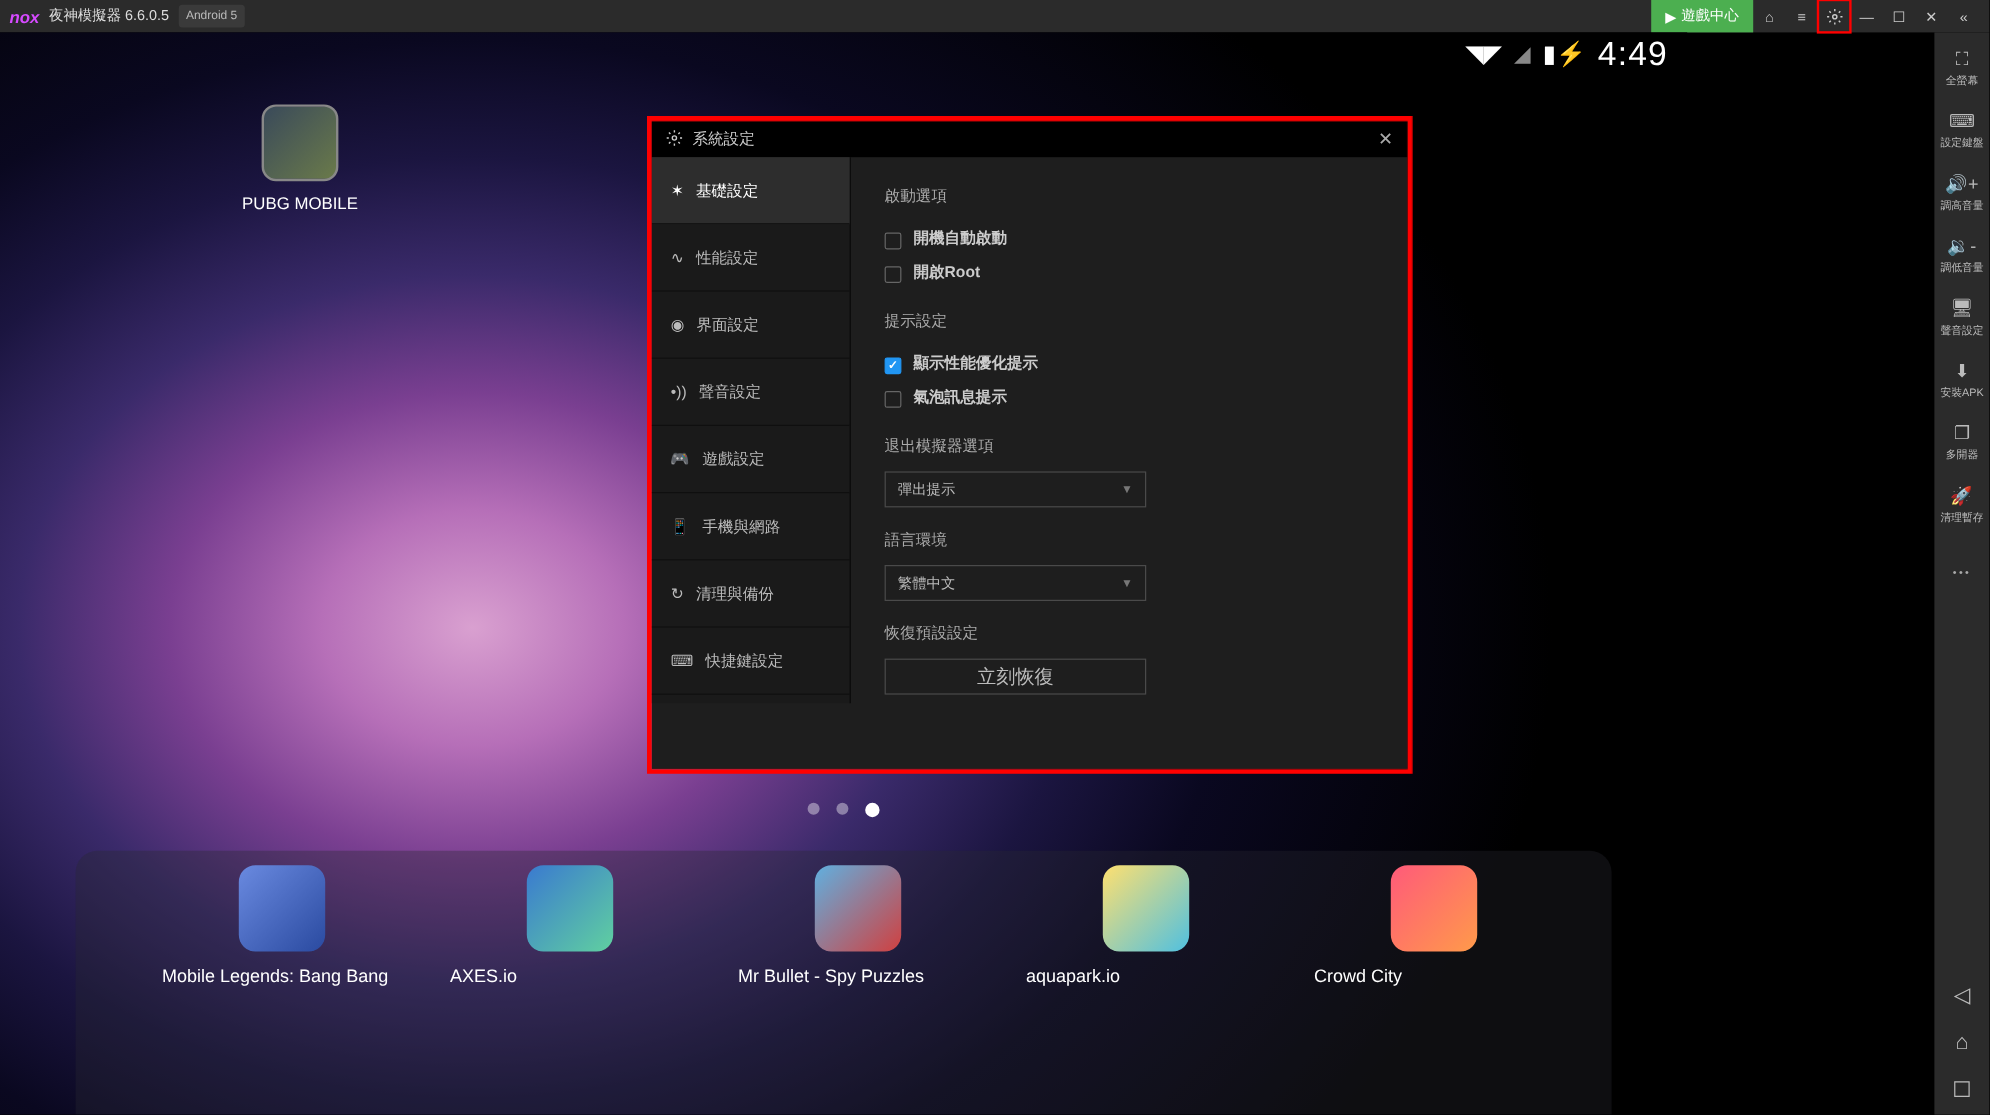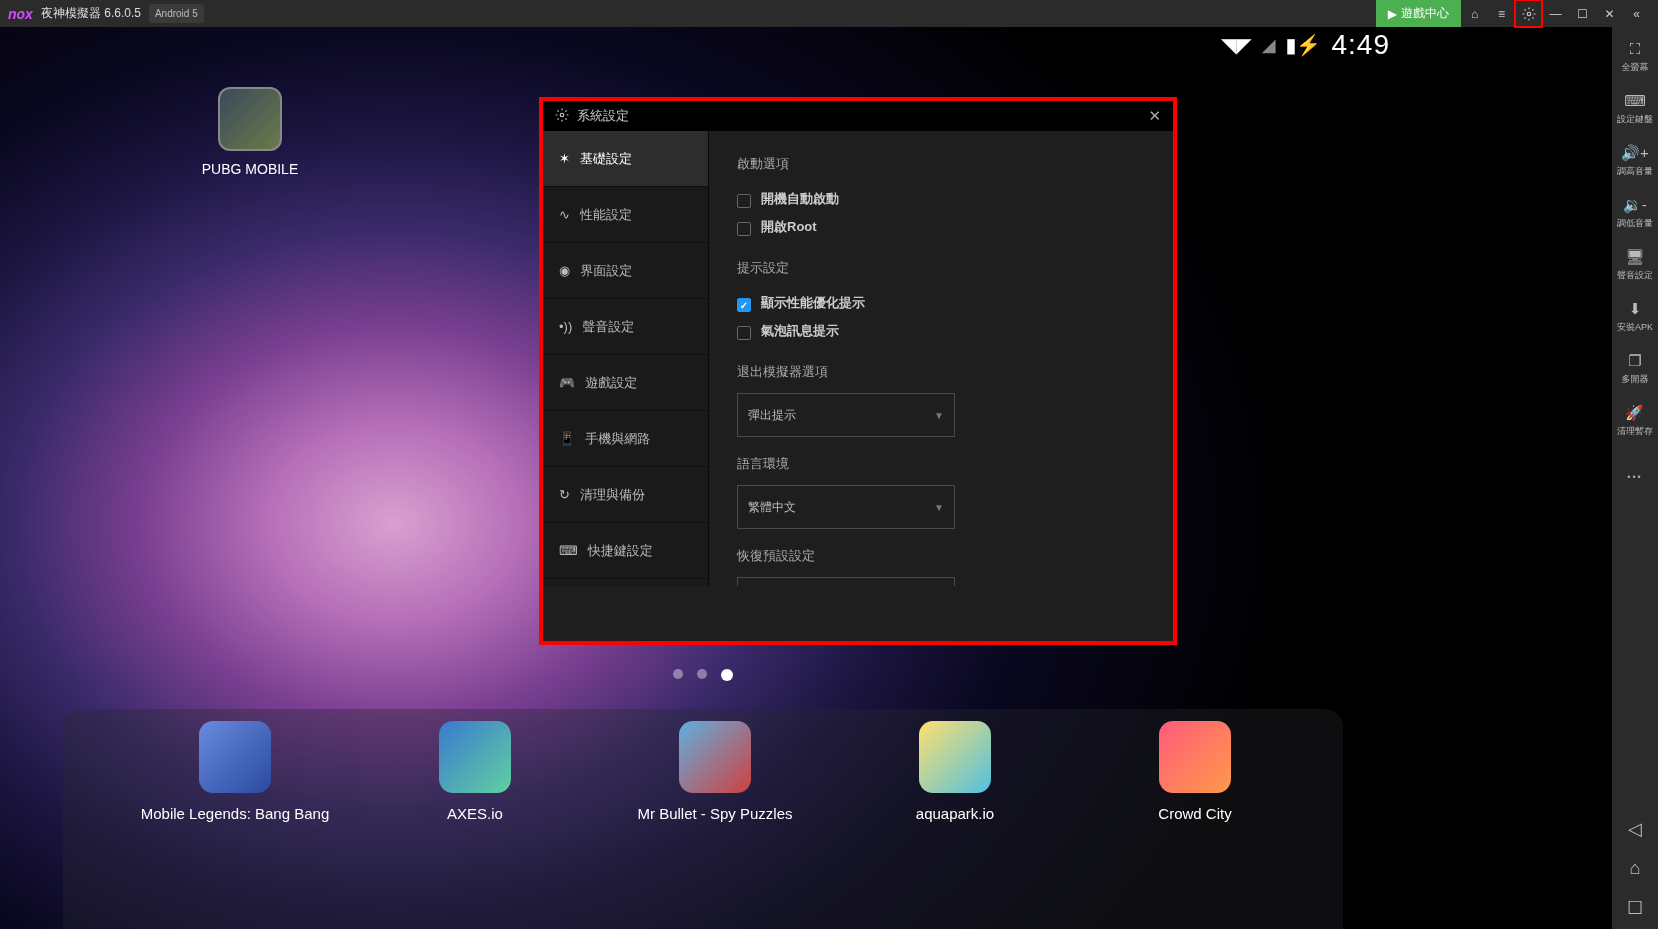"彈出提示" .sel { height: 44px -> 30px }
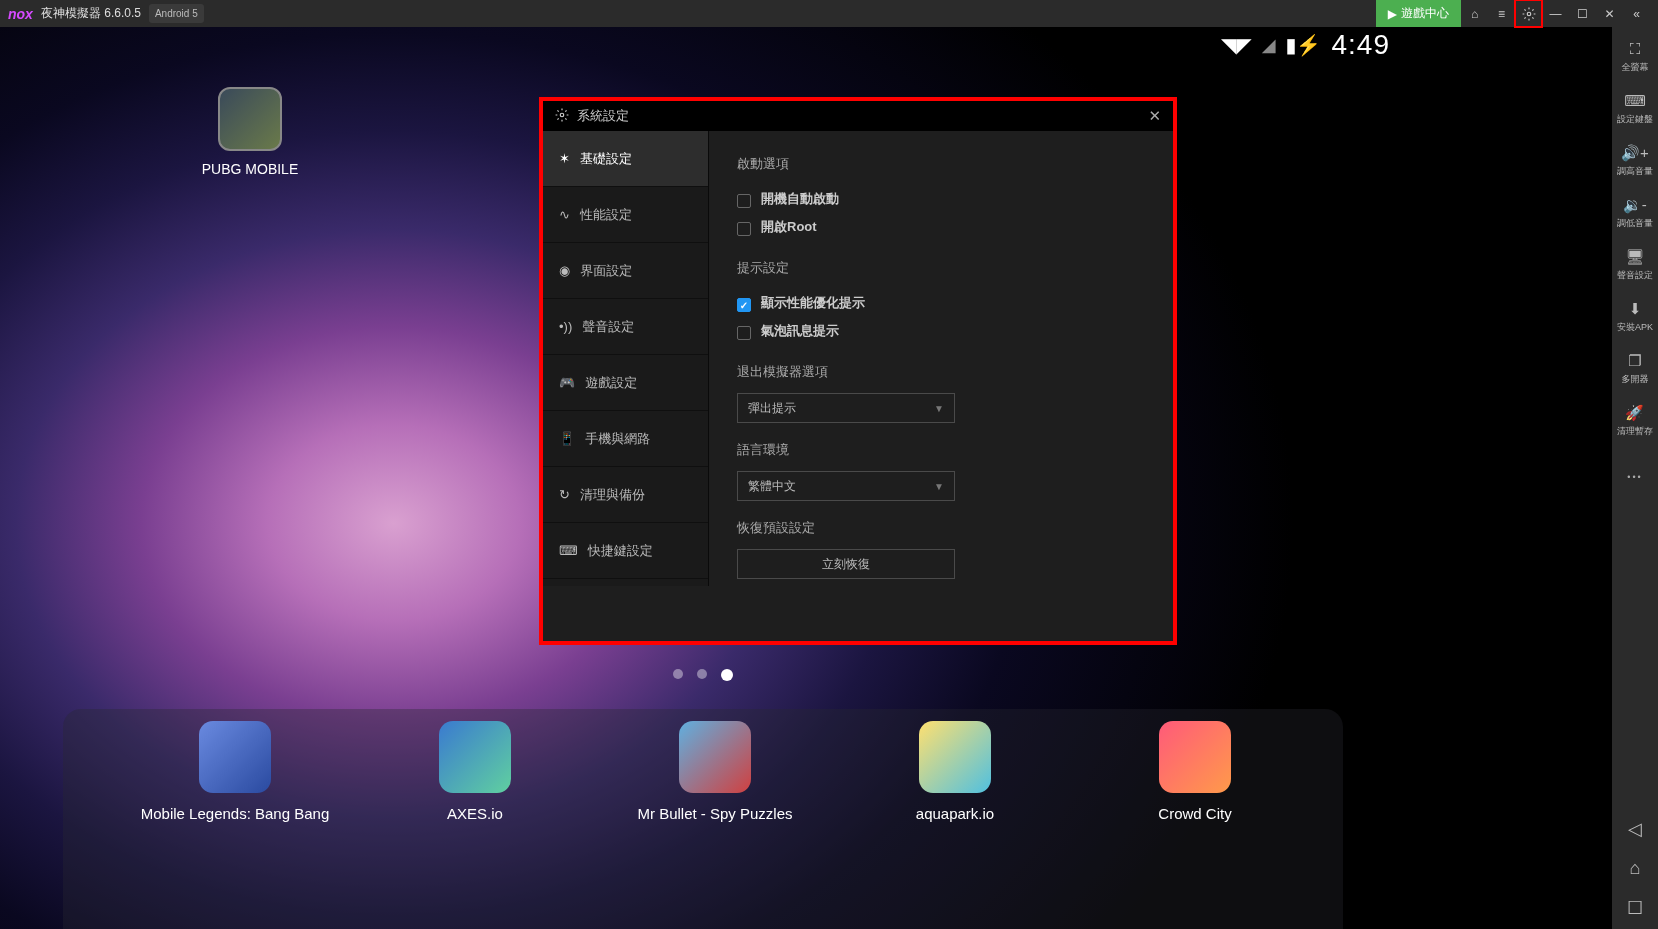"立刻恢復" .btn-plain { font-size: 12px -> 16px }
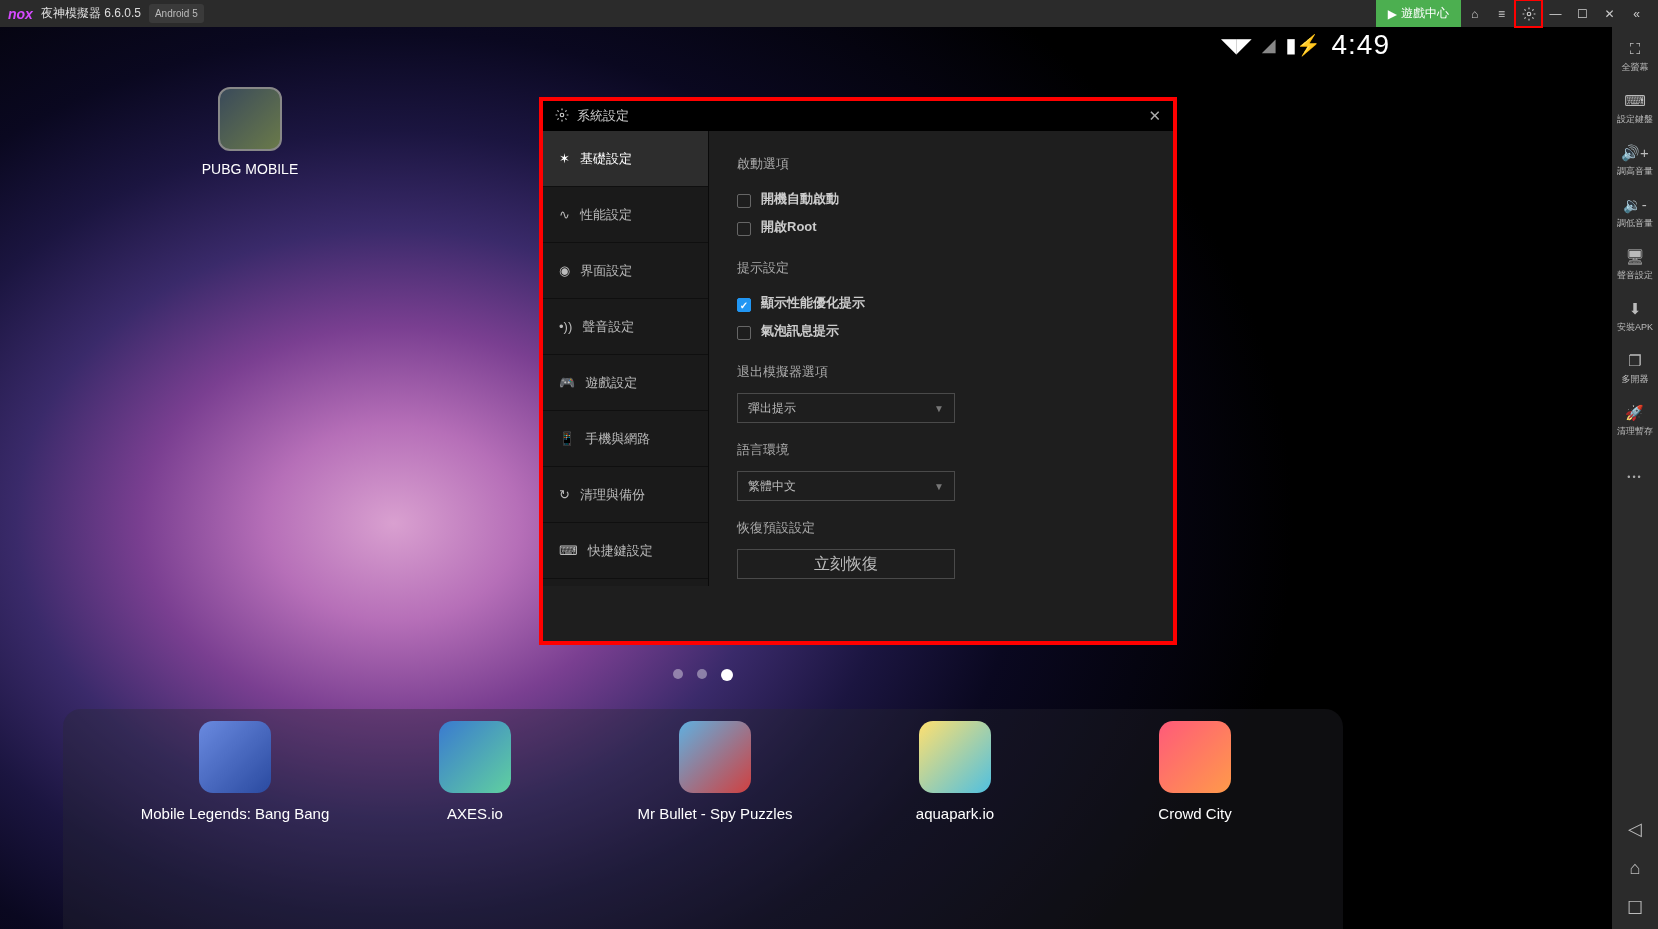"Mobile Legends: Bang Bang" .dock-item { text-align: center -> left }
